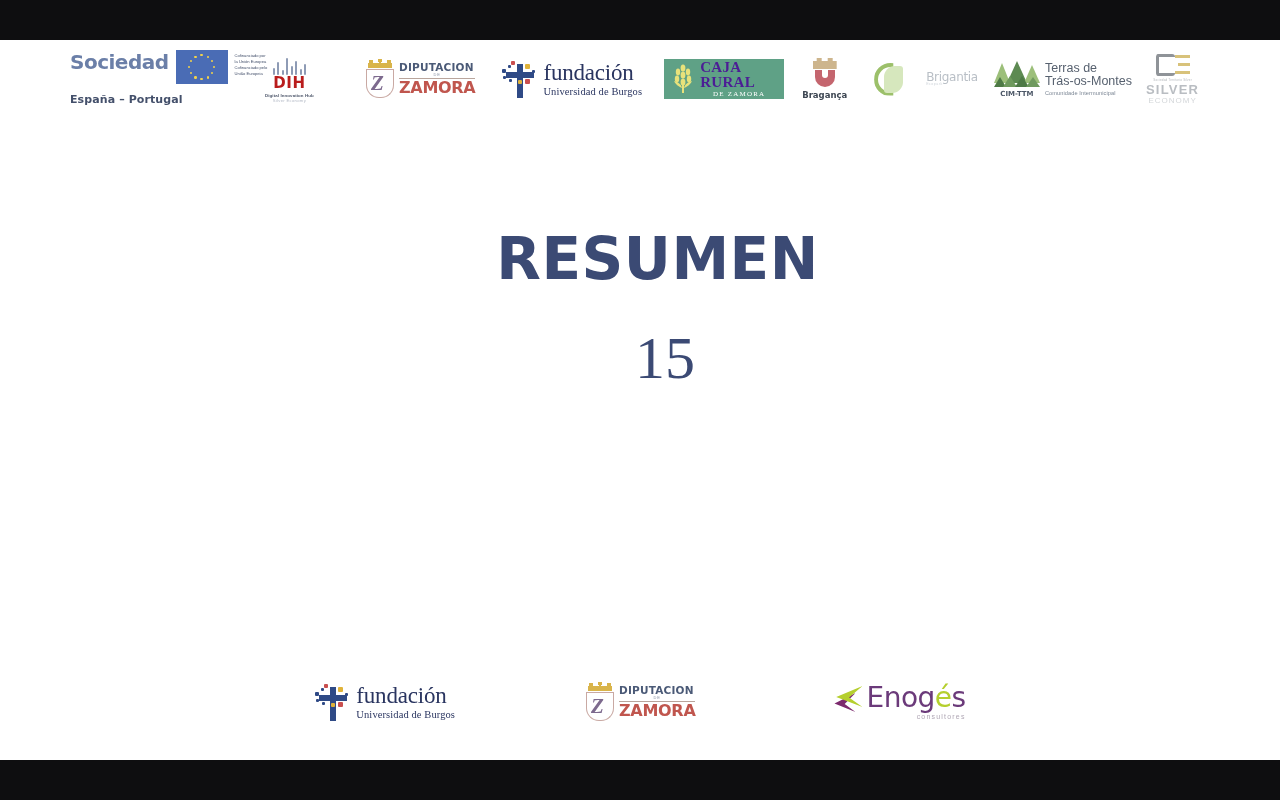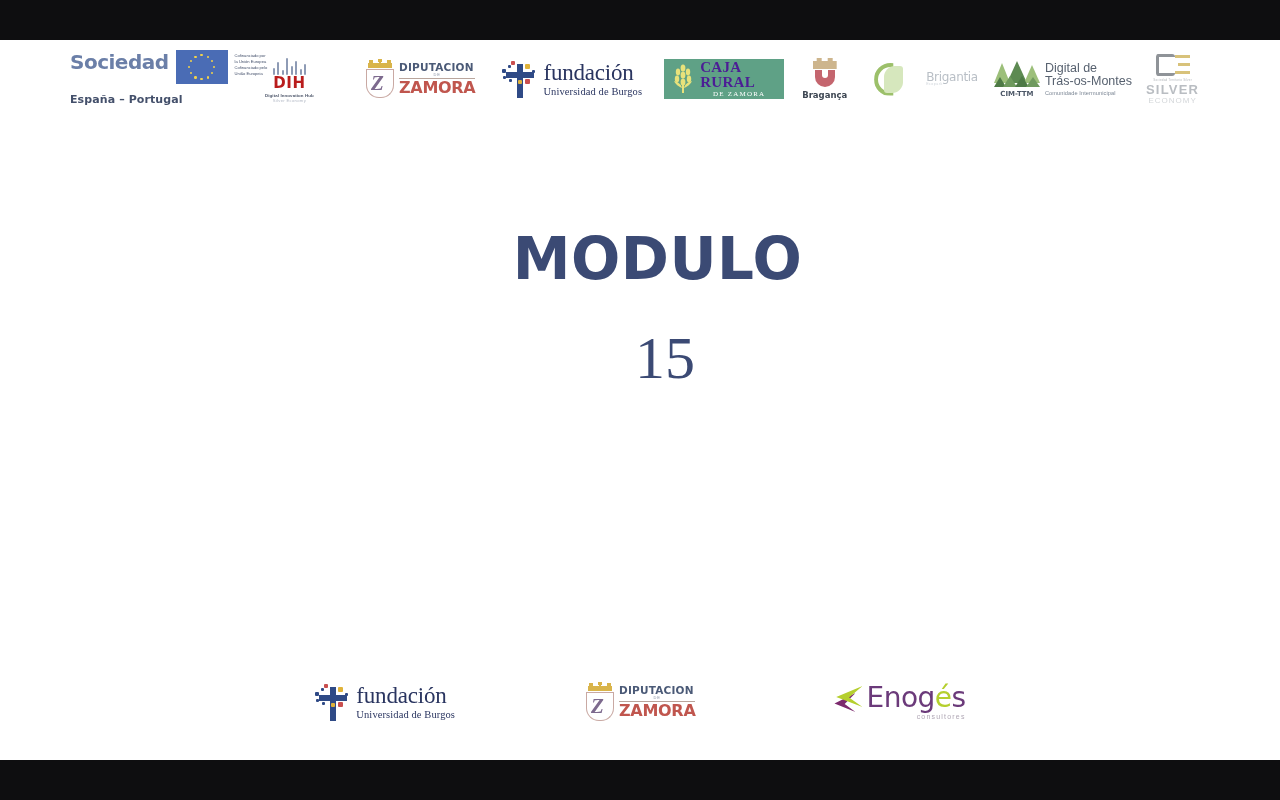"Digital de" span.ttm-t1 { text: Digital -> Terras }
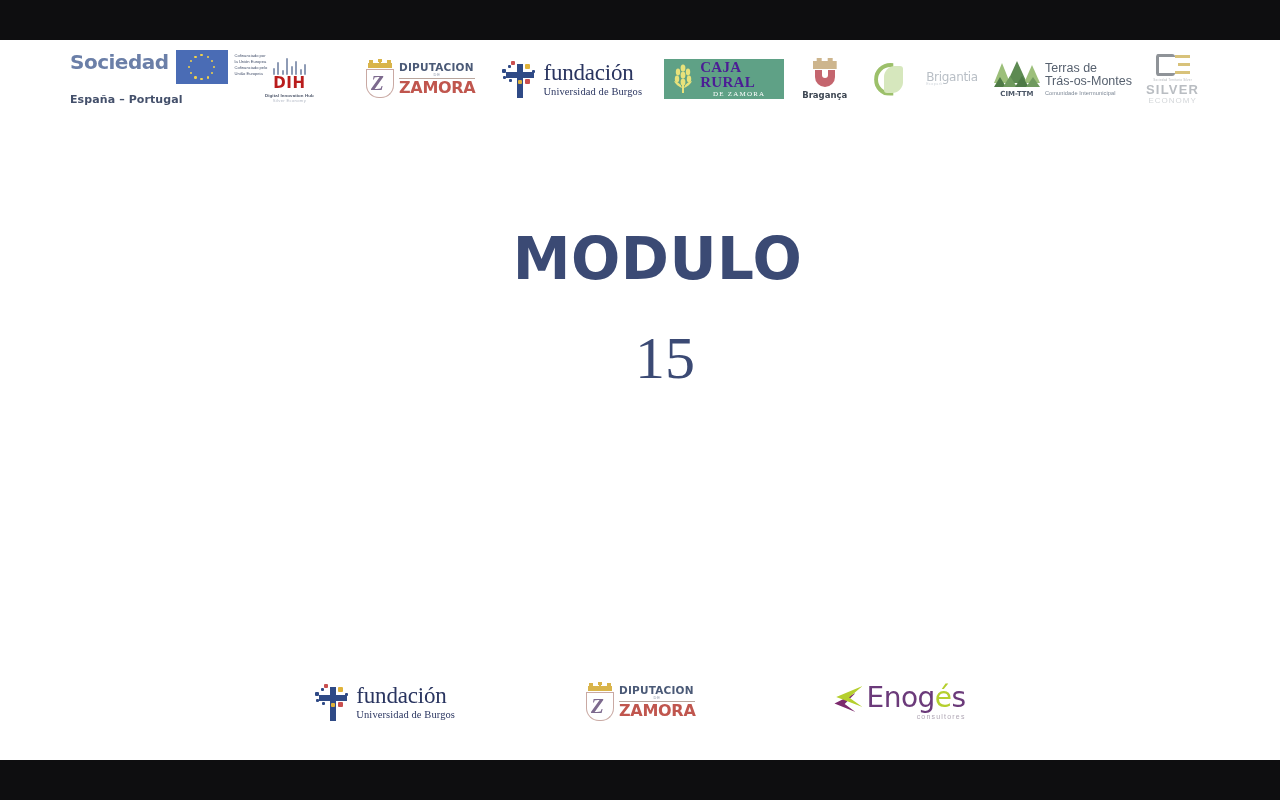"MODULO" div.t-resumen { text: MODULO -> RESUMEN }
